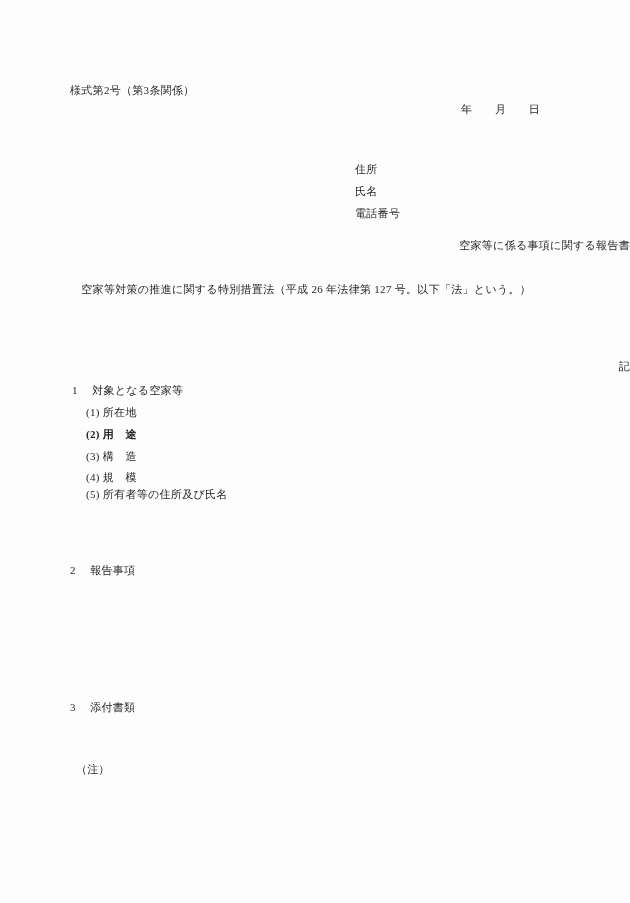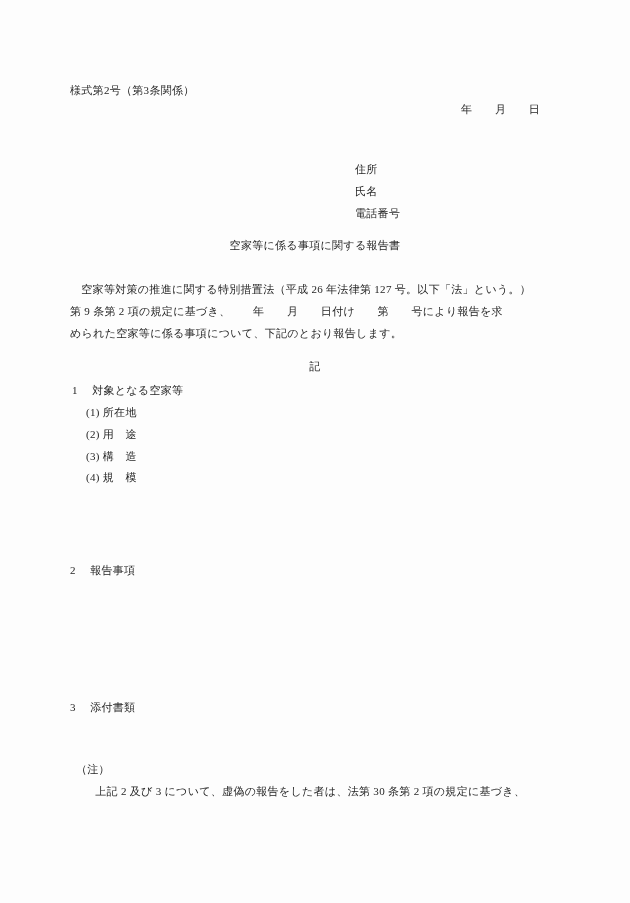"空家等に係る事項に関する報告書" .centered { text-align: center -> right }
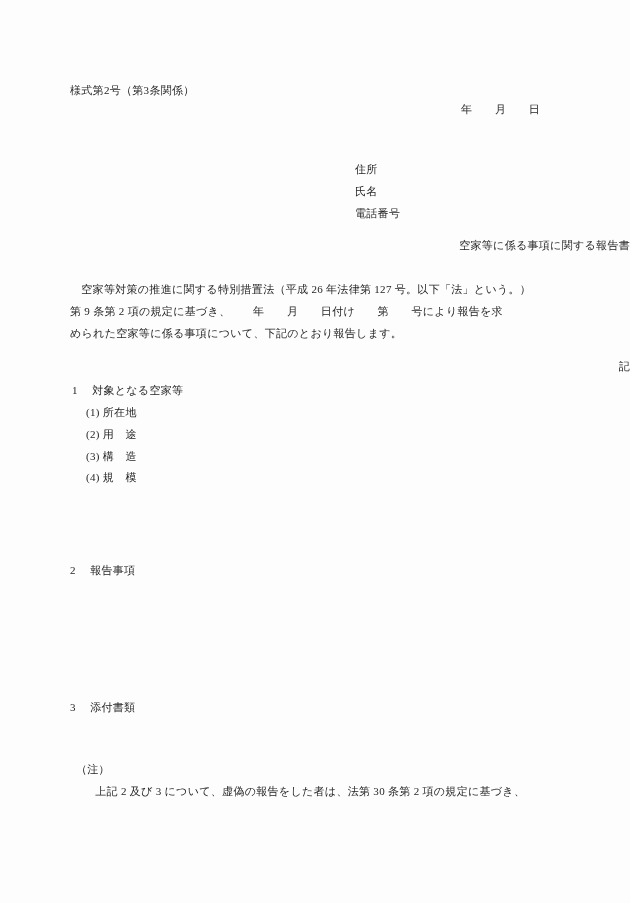"第 9 条第 2 項の規定に基づき、" div.line { html: <div>第 9 条第 2 項の規定に基づき、 年 月 日付け 第 号により報告を求</div> -> none }
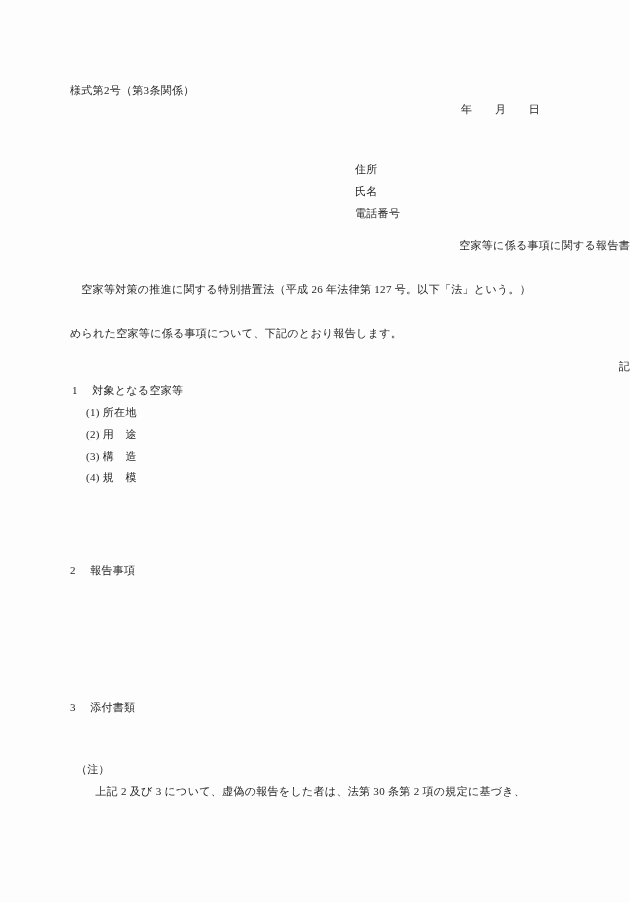"められた空家等に係る事項について、下記のとおり報告します。" div.line { html: <div>められた空家等に係る事項について、下記のとおり報告します。</div> -> none }
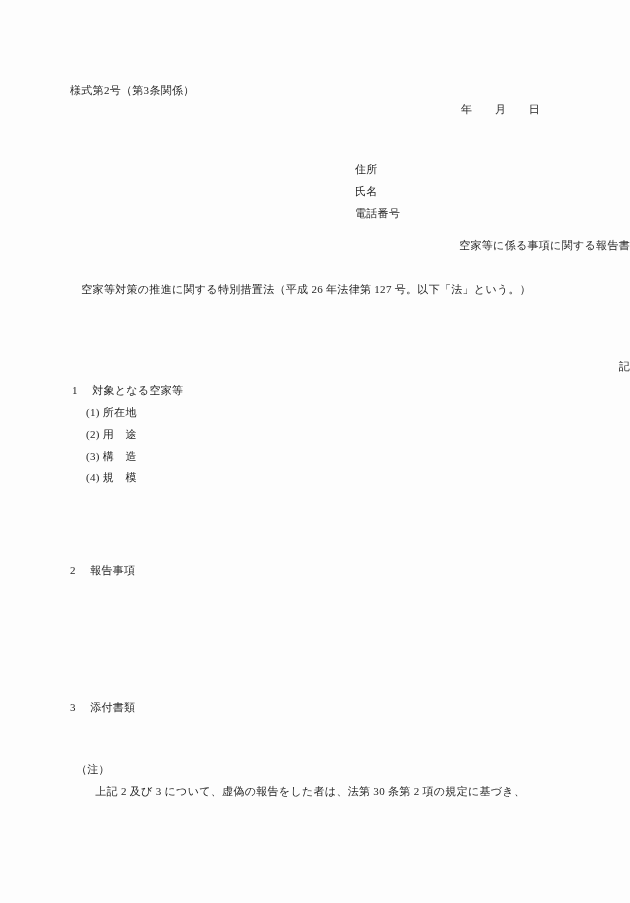"(2) 用 途" div.line { font-weight: none -> bold }
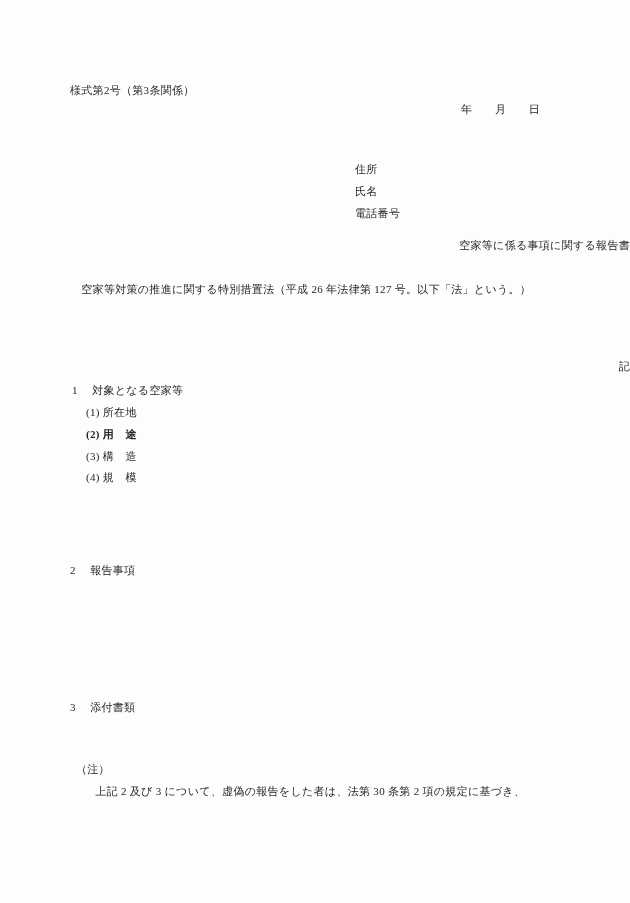"(5) 所有者等の住所及び氏名" div.line { html: none -> <div>(5) 所有者等の住所及び氏名</div> }
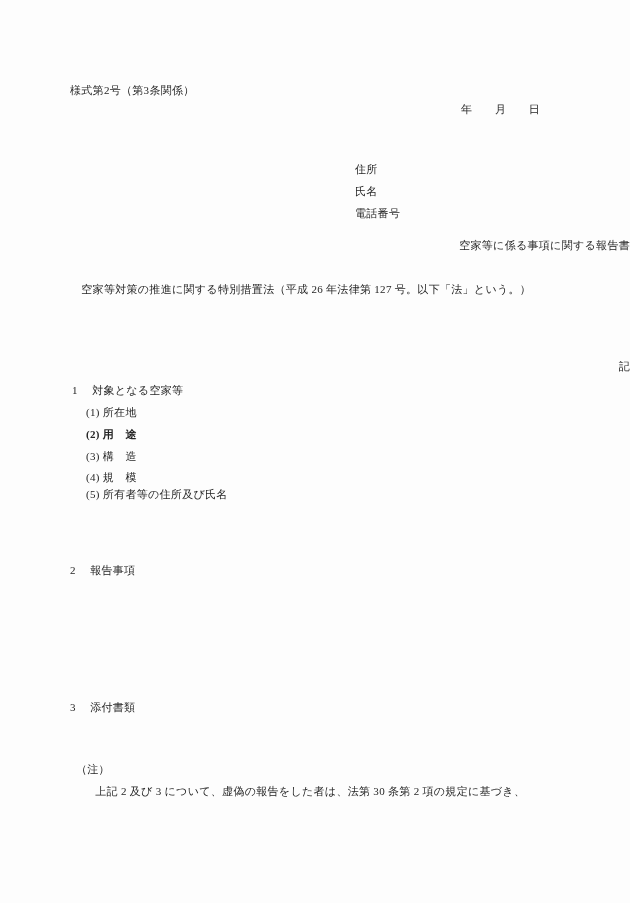"上記 2 及び 3 について、虚偽の報告をした者は、法第" div.line { html: <div> 上記 2 及び 3 について、虚偽の報告をした者は、法第 30 条第 2 項の規定に基づき、</div> -> none }
